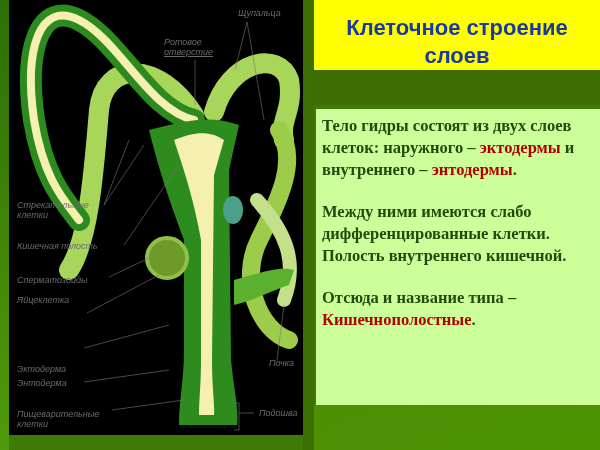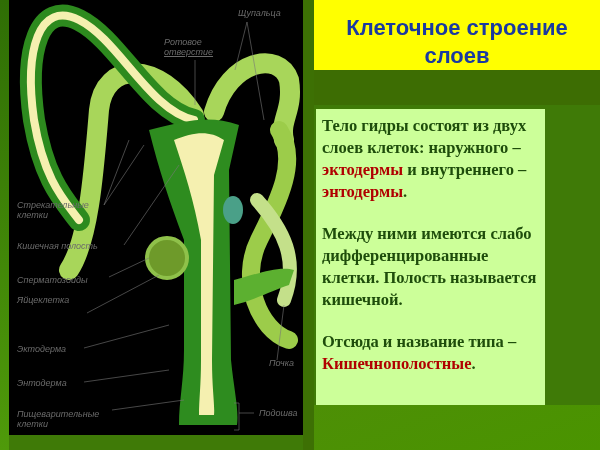"Тело гидры состоят из двух" .text-box { width: 229px -> 284px }
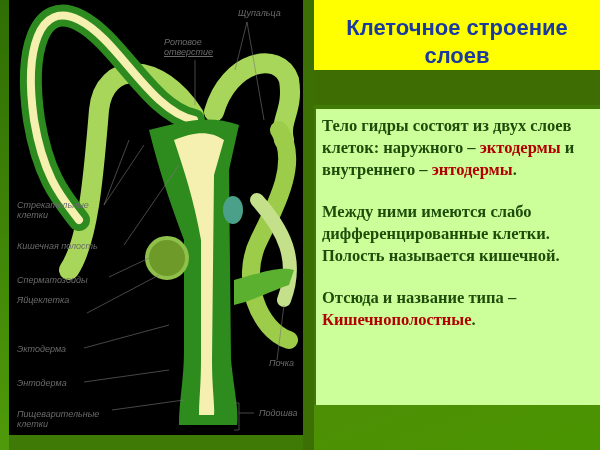"Между ними имеются слабо" p.para { text: называется -> внутреннего }
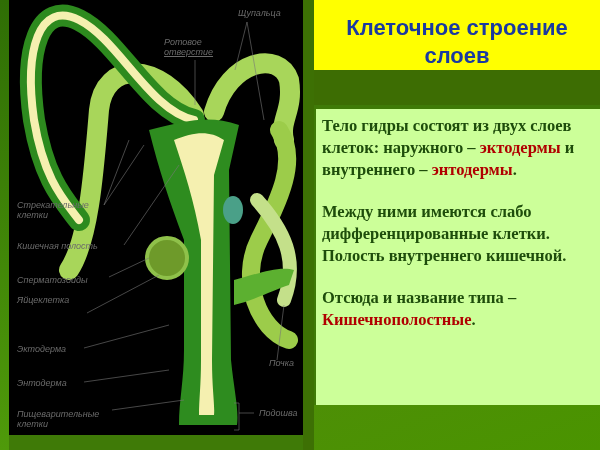"Эктодерма" div.lbl { top: 344px -> 364px }
